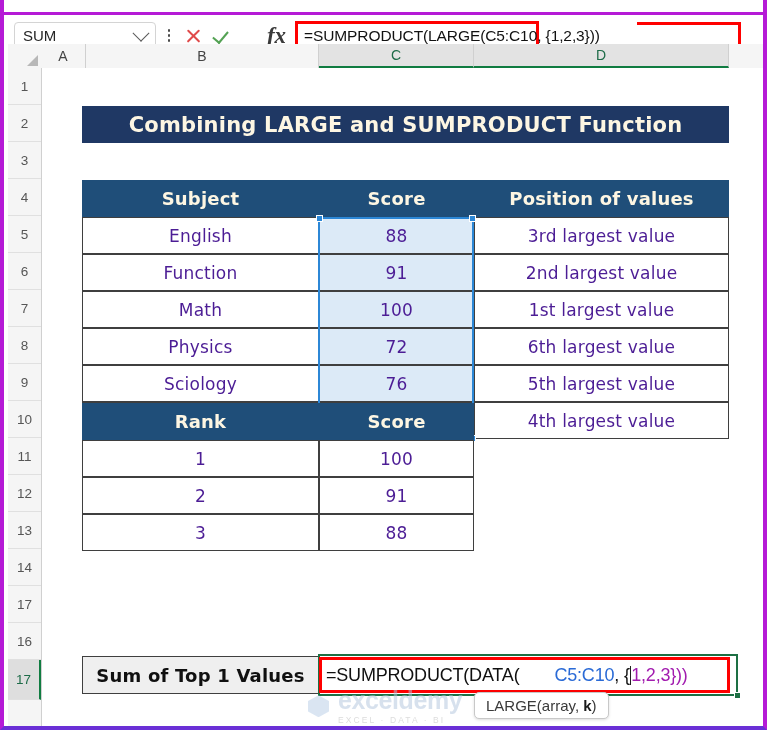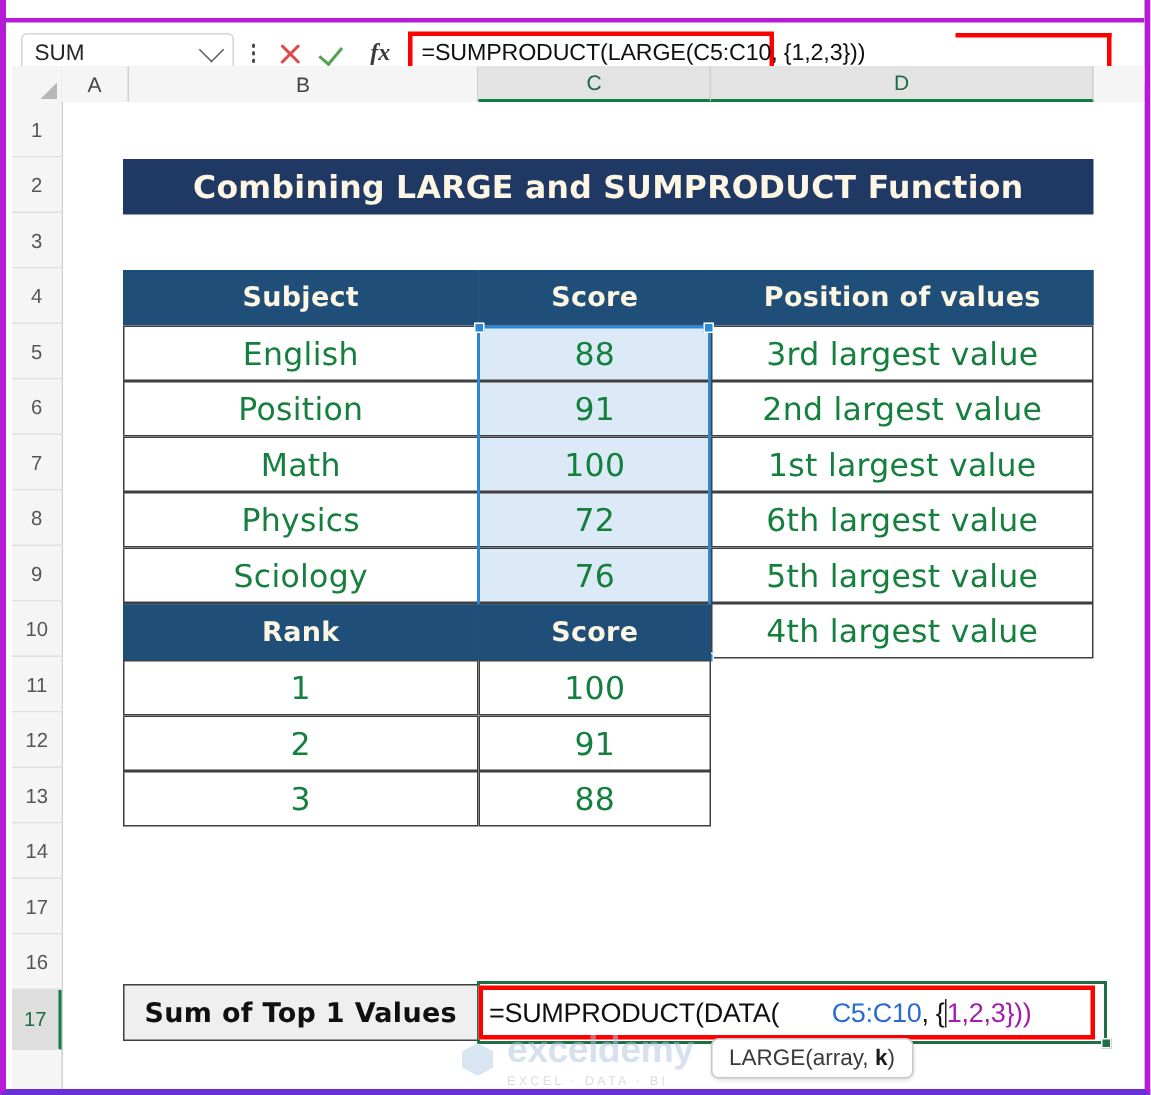"fx" .fx-icon { font-size: 16px -> 23px; margin-left: none -> 23px }
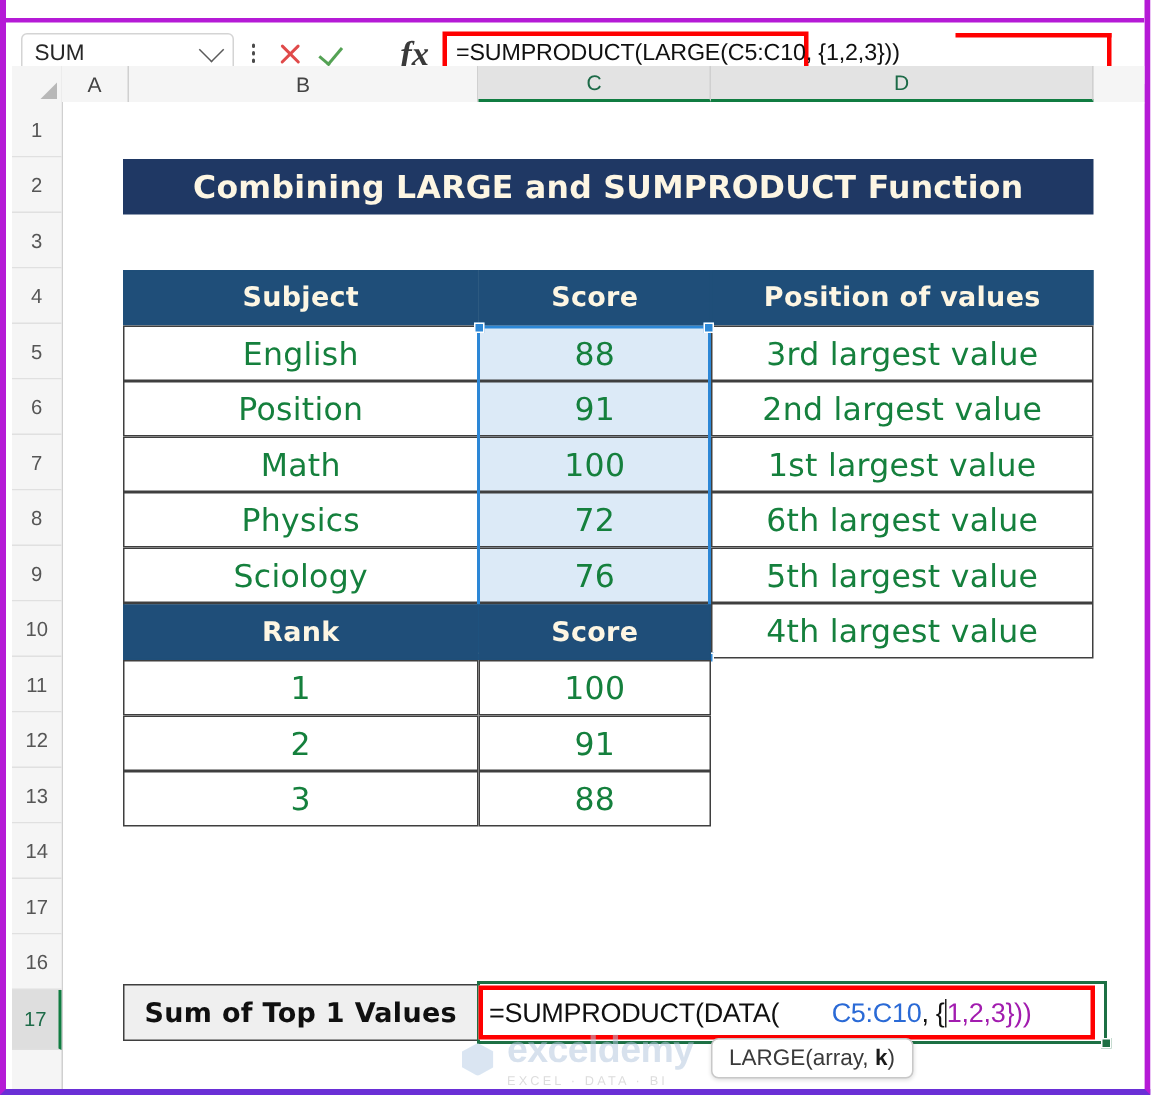"English" .cell { color: #15803d -> #4c1d95; font-size: 21px -> 17px }
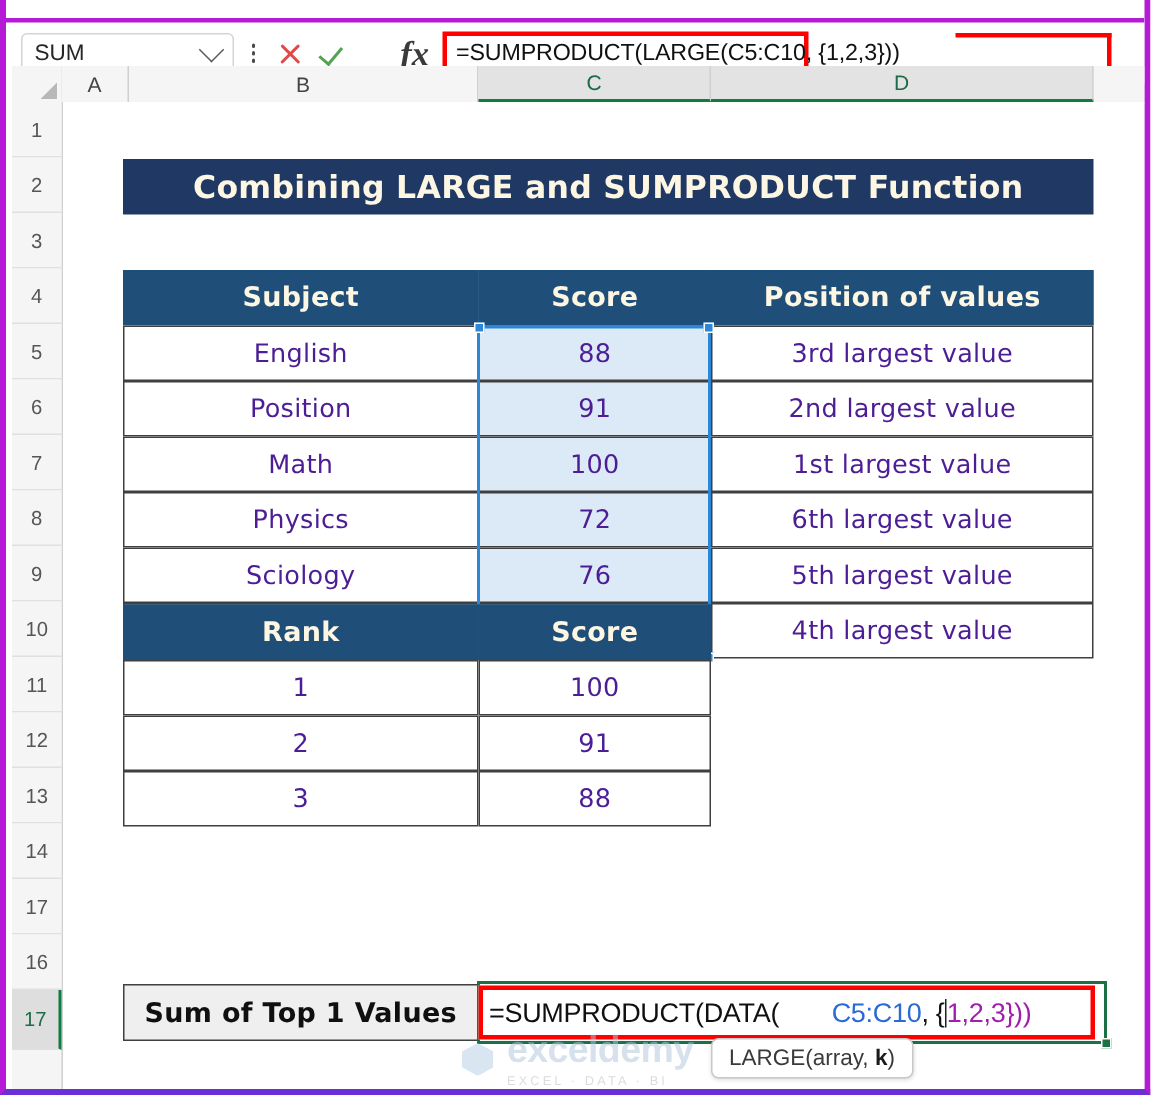"Position" div.cell { text: Position -> Function }
